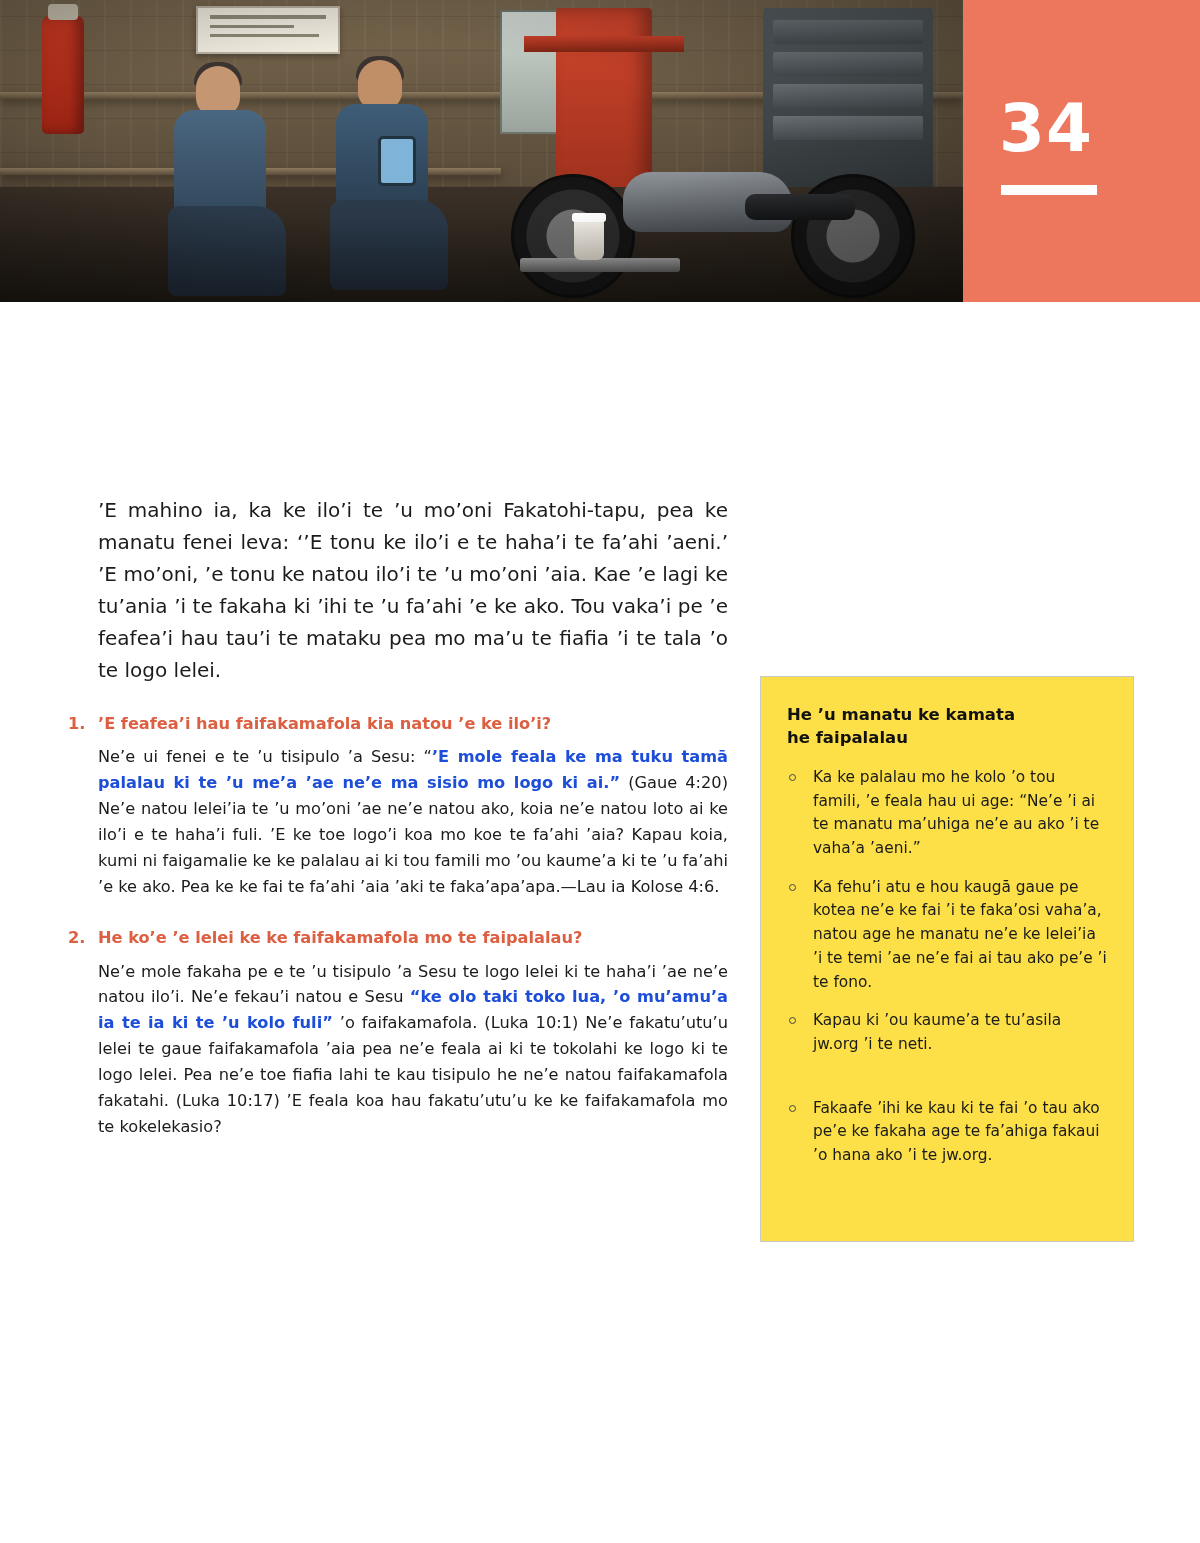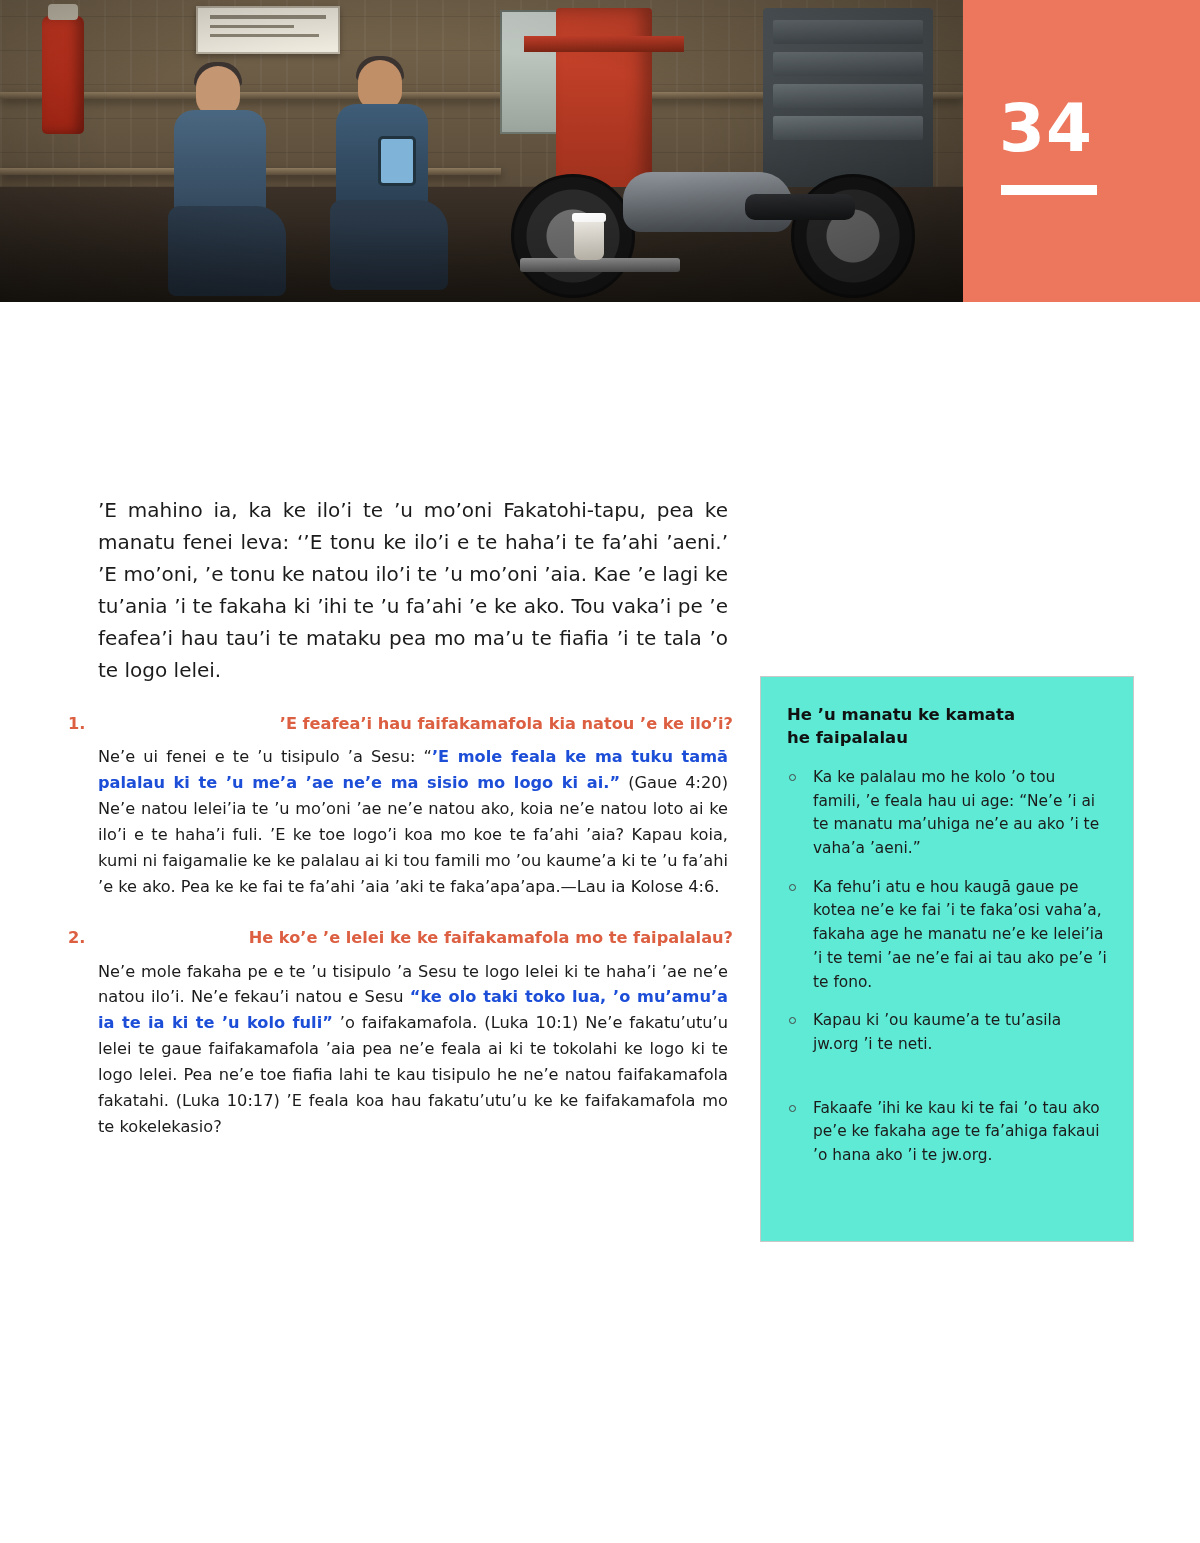"’E feafea’i hau faifakamafola kia" .q-head-text { text-align: right -> none }
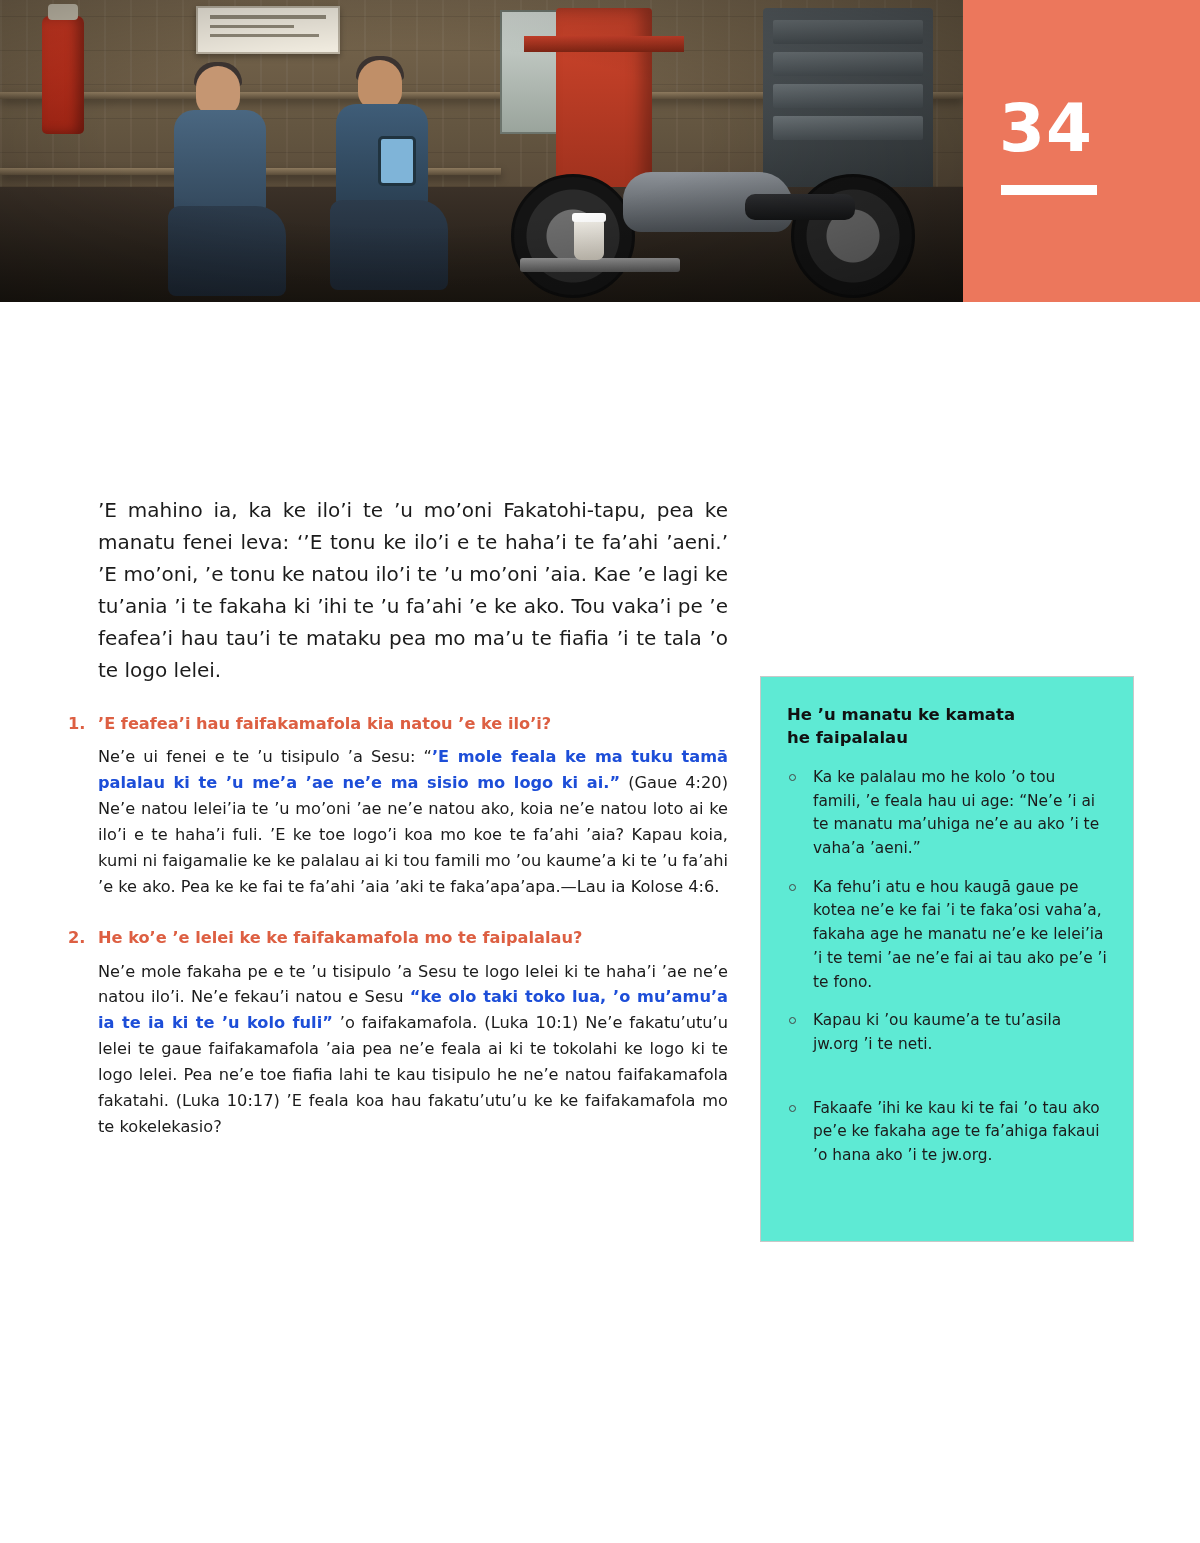"He ’u manatu ke kamata" .sidebox { background: #5eead4 -> #fde047 }
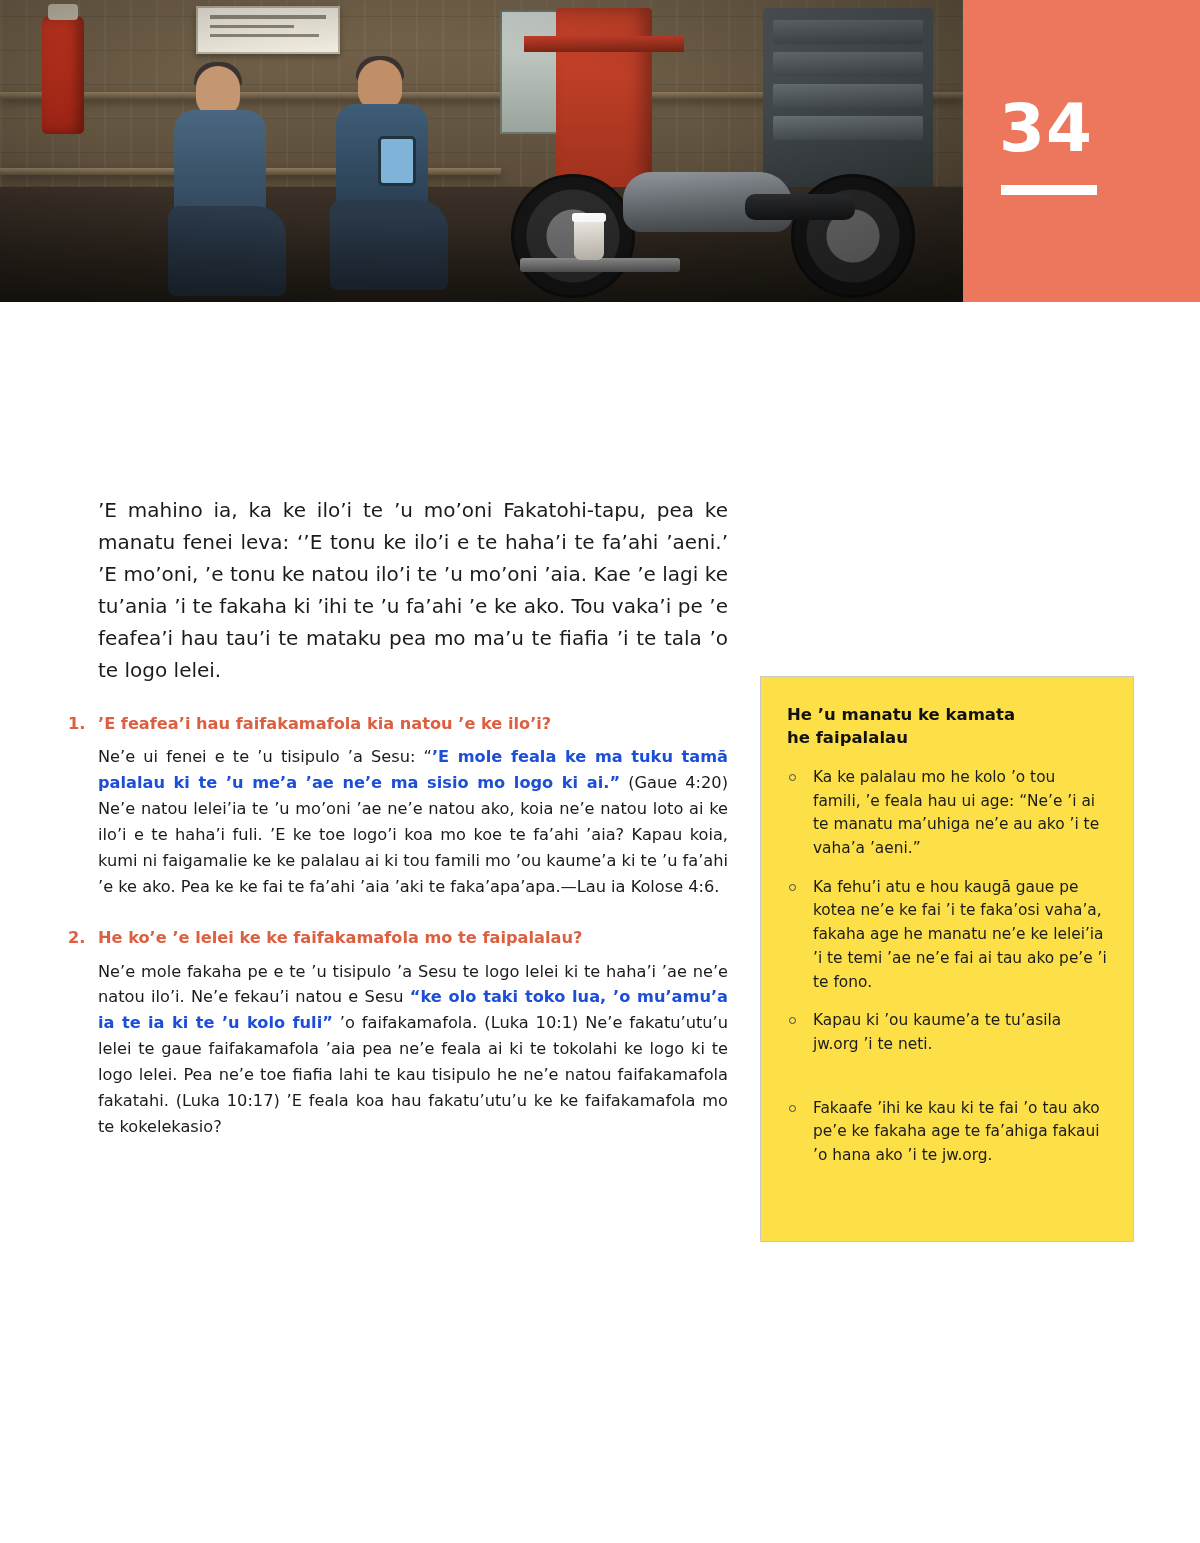"Ka fehu’i atu e hou" span { text: fakaha -> natou }
